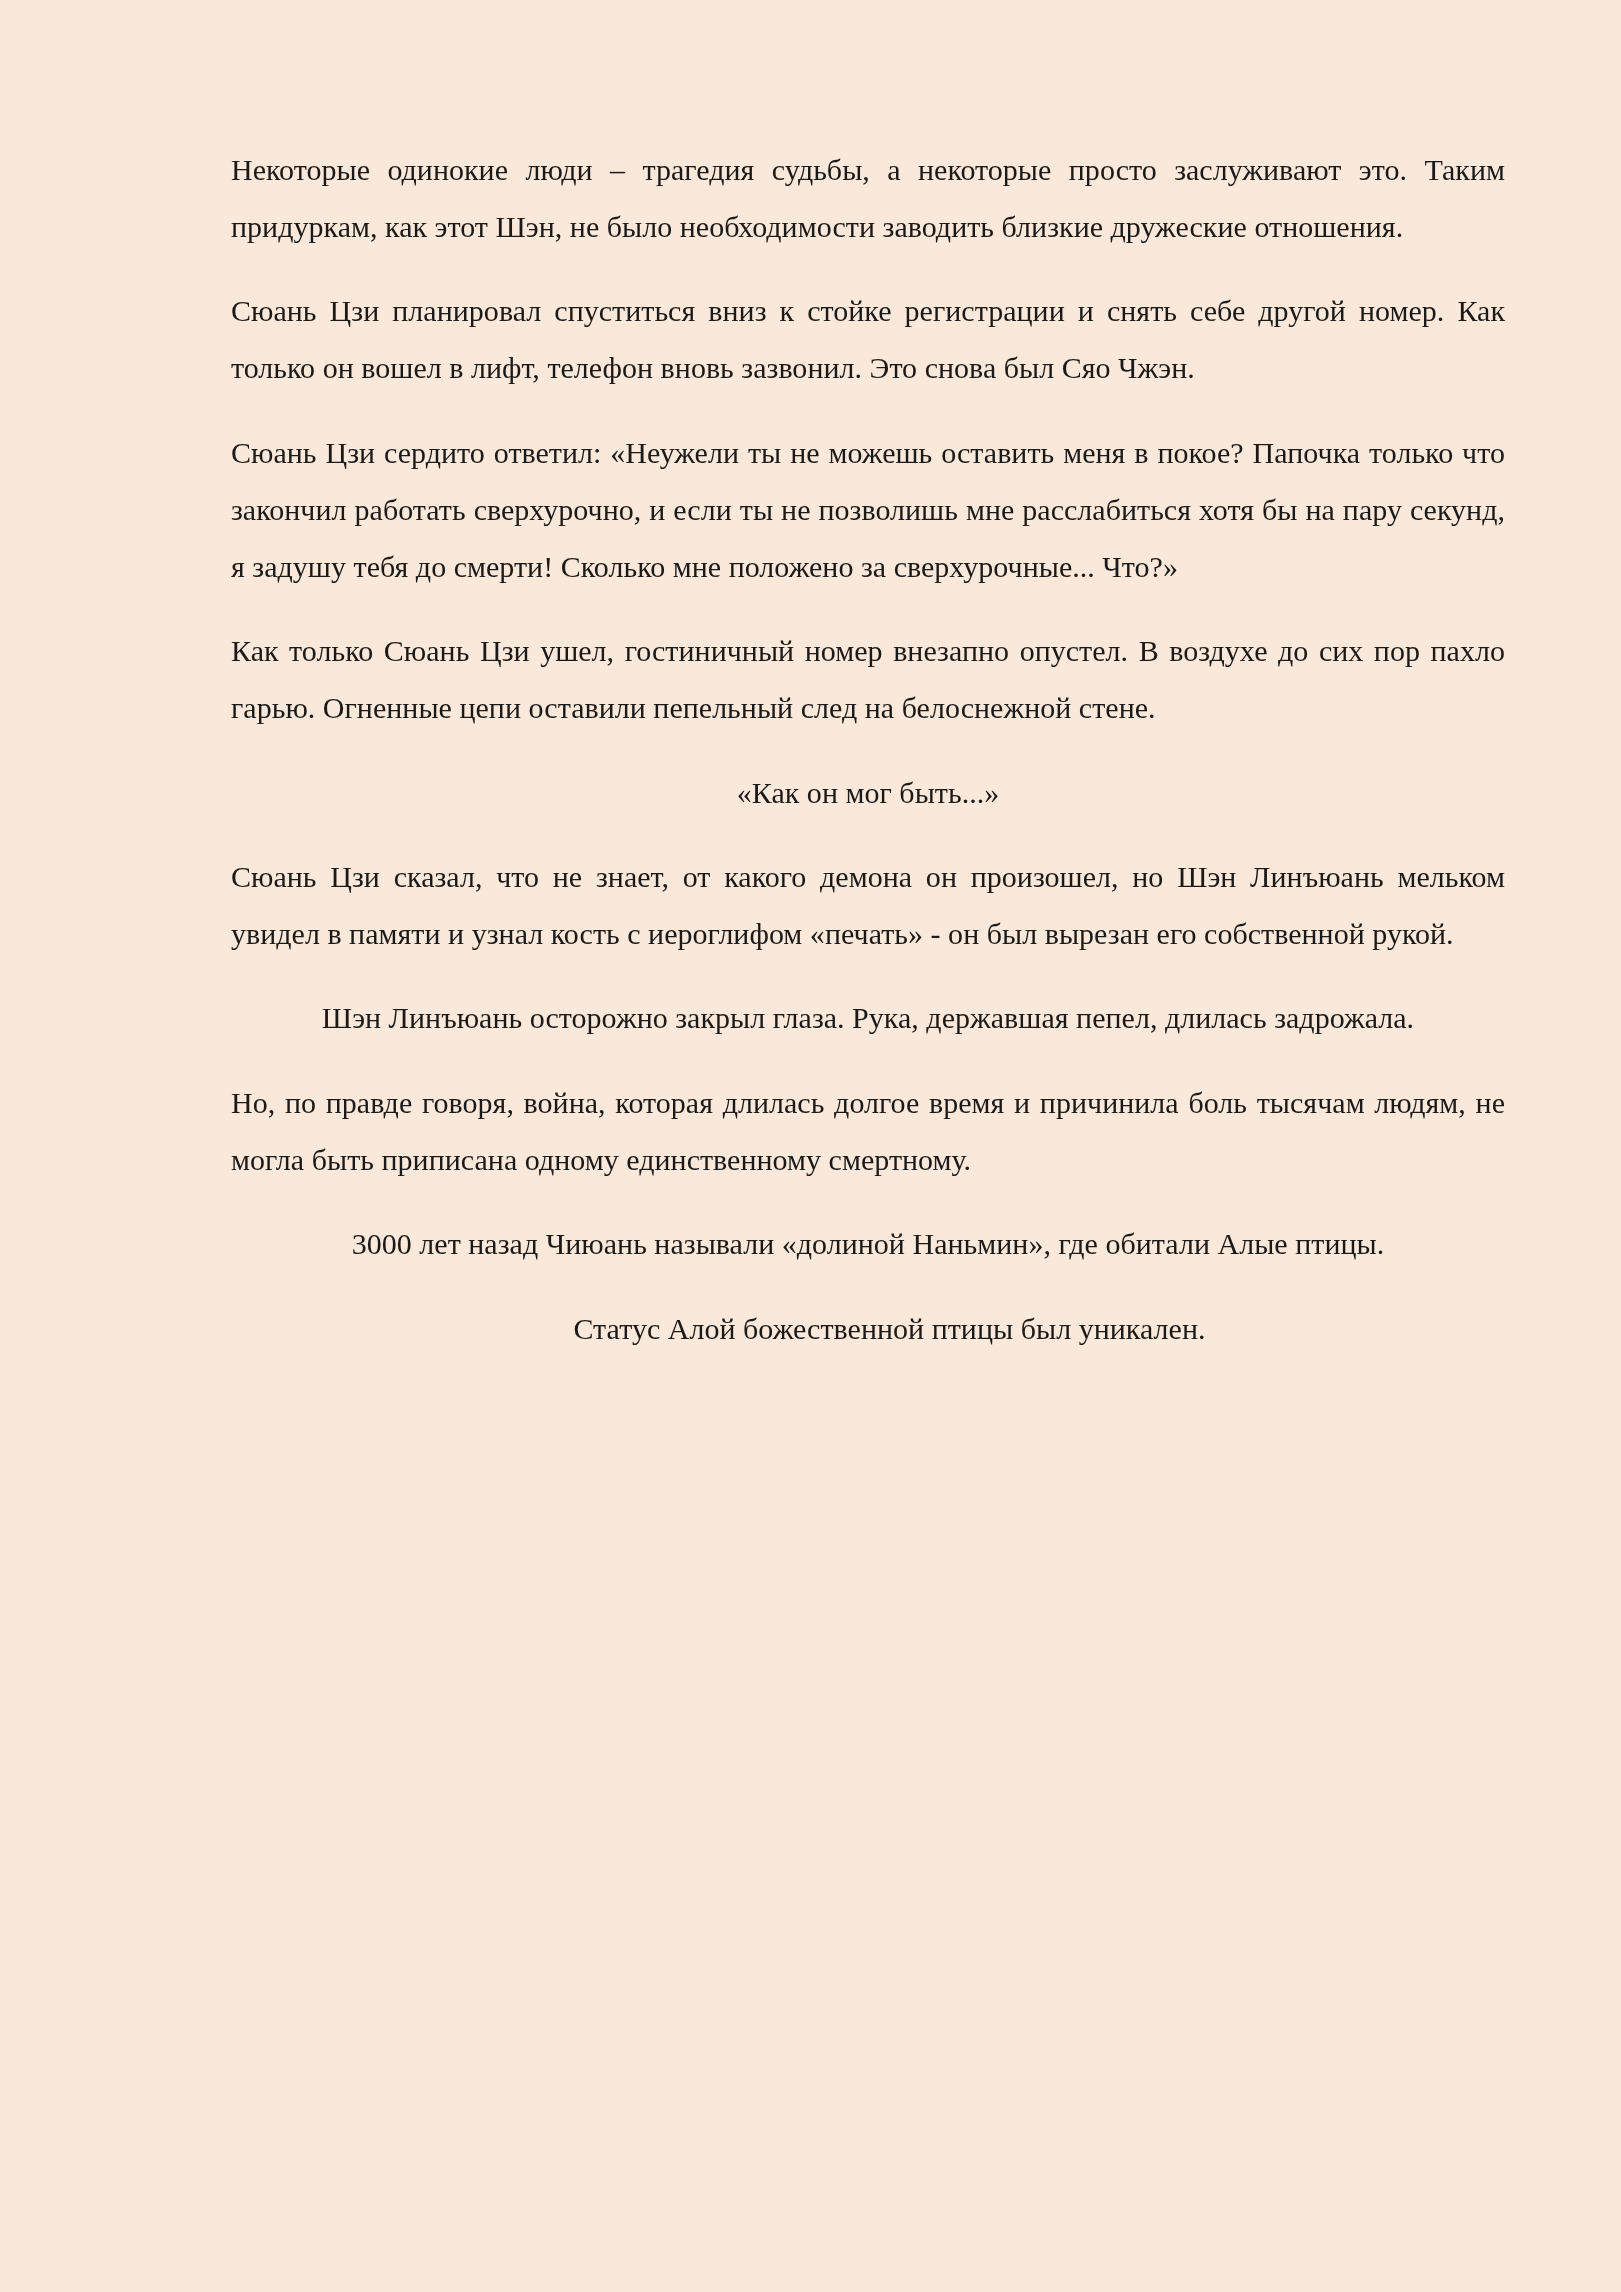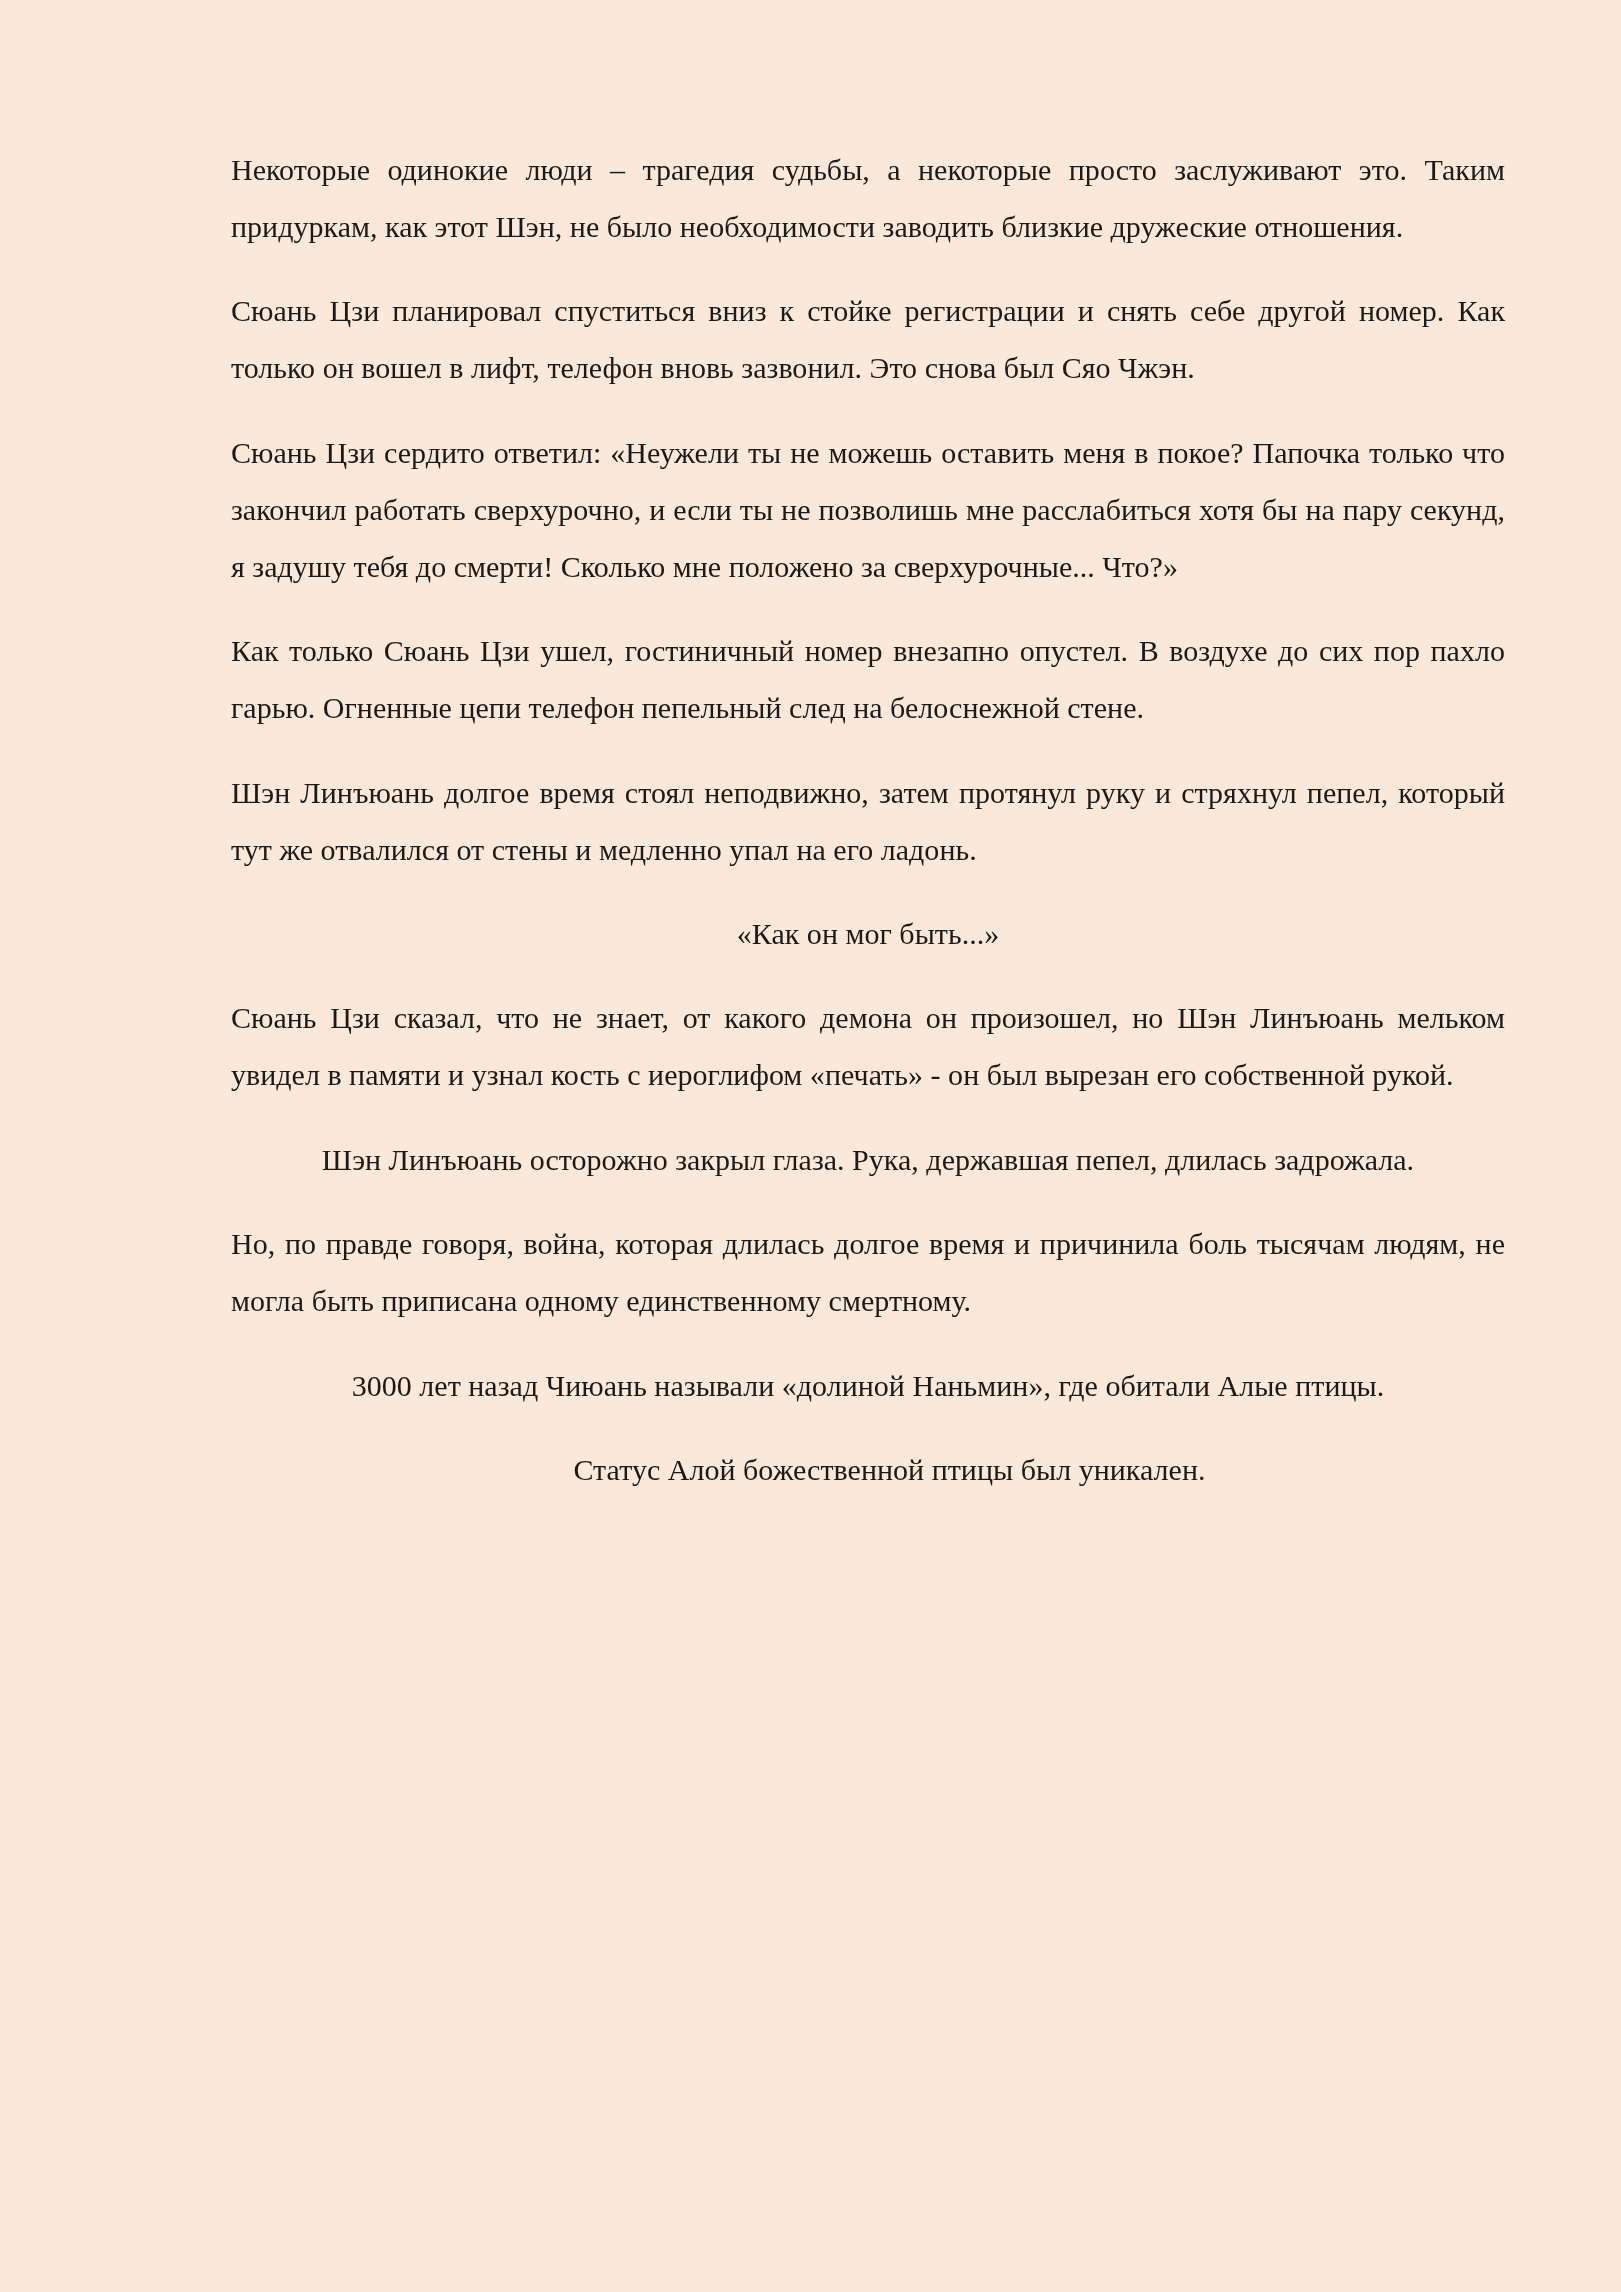"Как только Сюань Цзи ушел," p.para { text: телефон -> оставили }
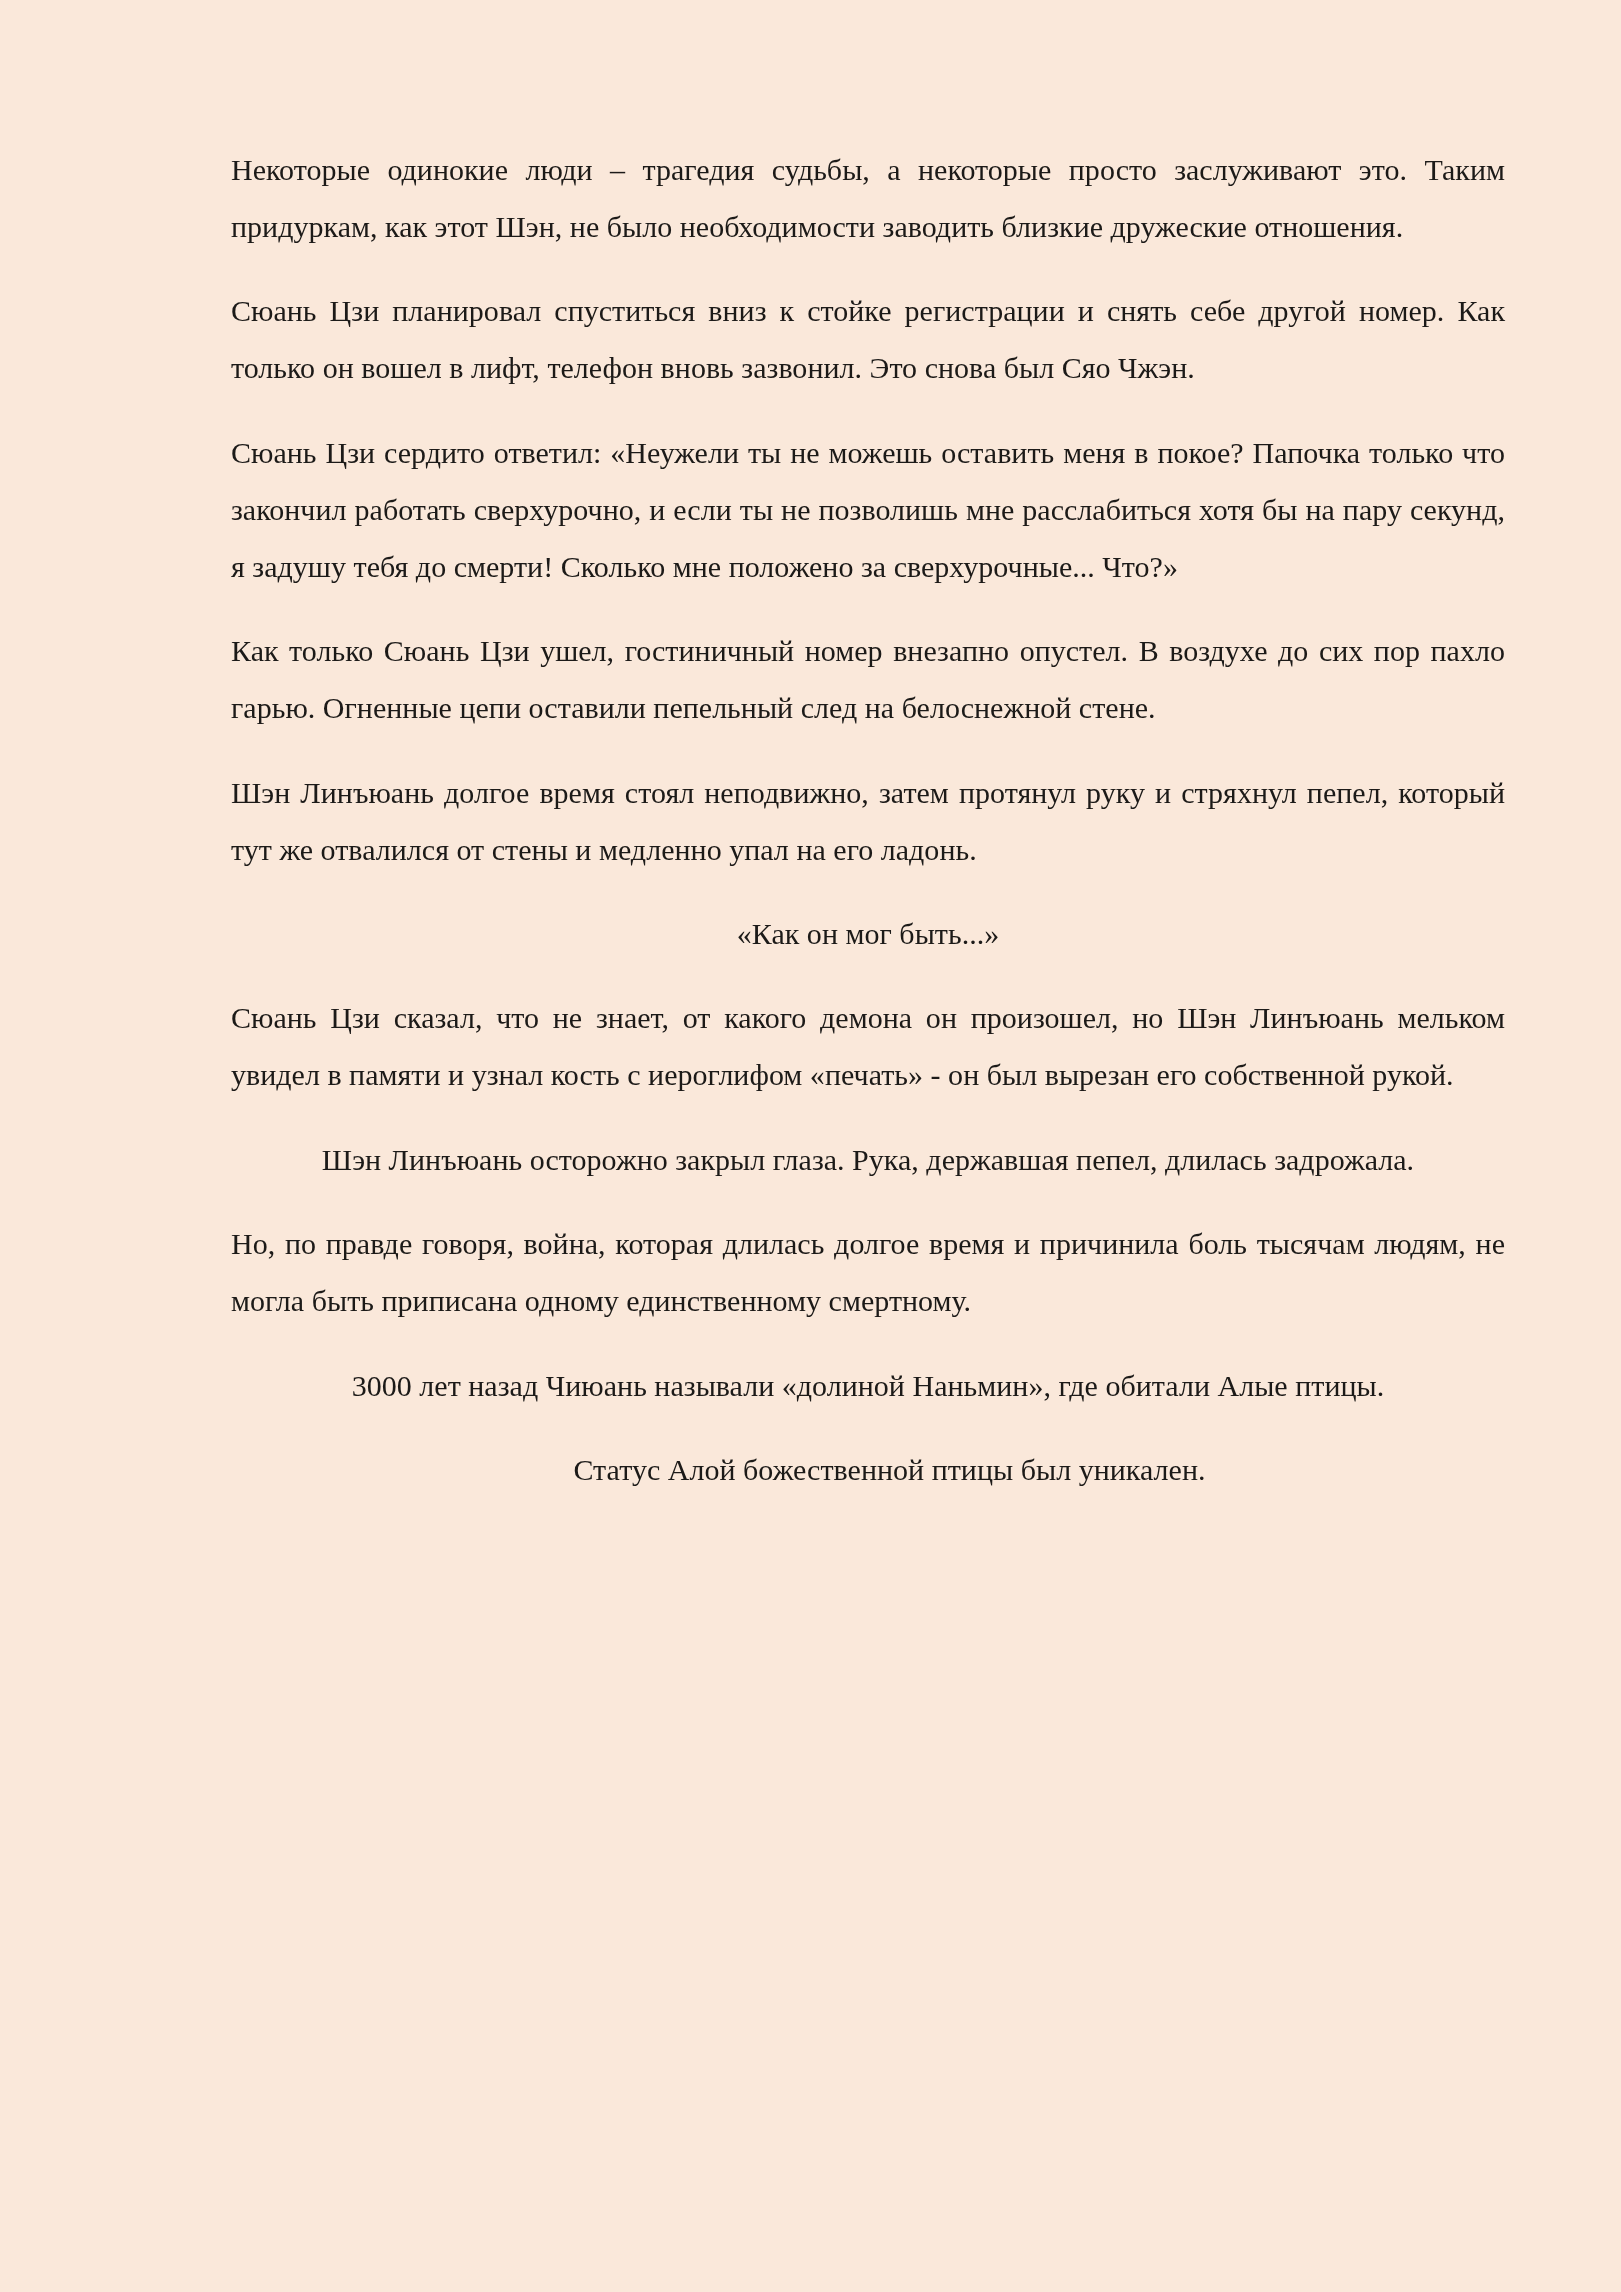"Шэн Линъюань долгое время стоял" p.para { html: <p>Шэн Линъюань долгое время стоял неподвижно, затем протянул руку и стряхнул пепел, который тут же отвалился от стены и медленно упал на его ладонь.</p> -> none }
